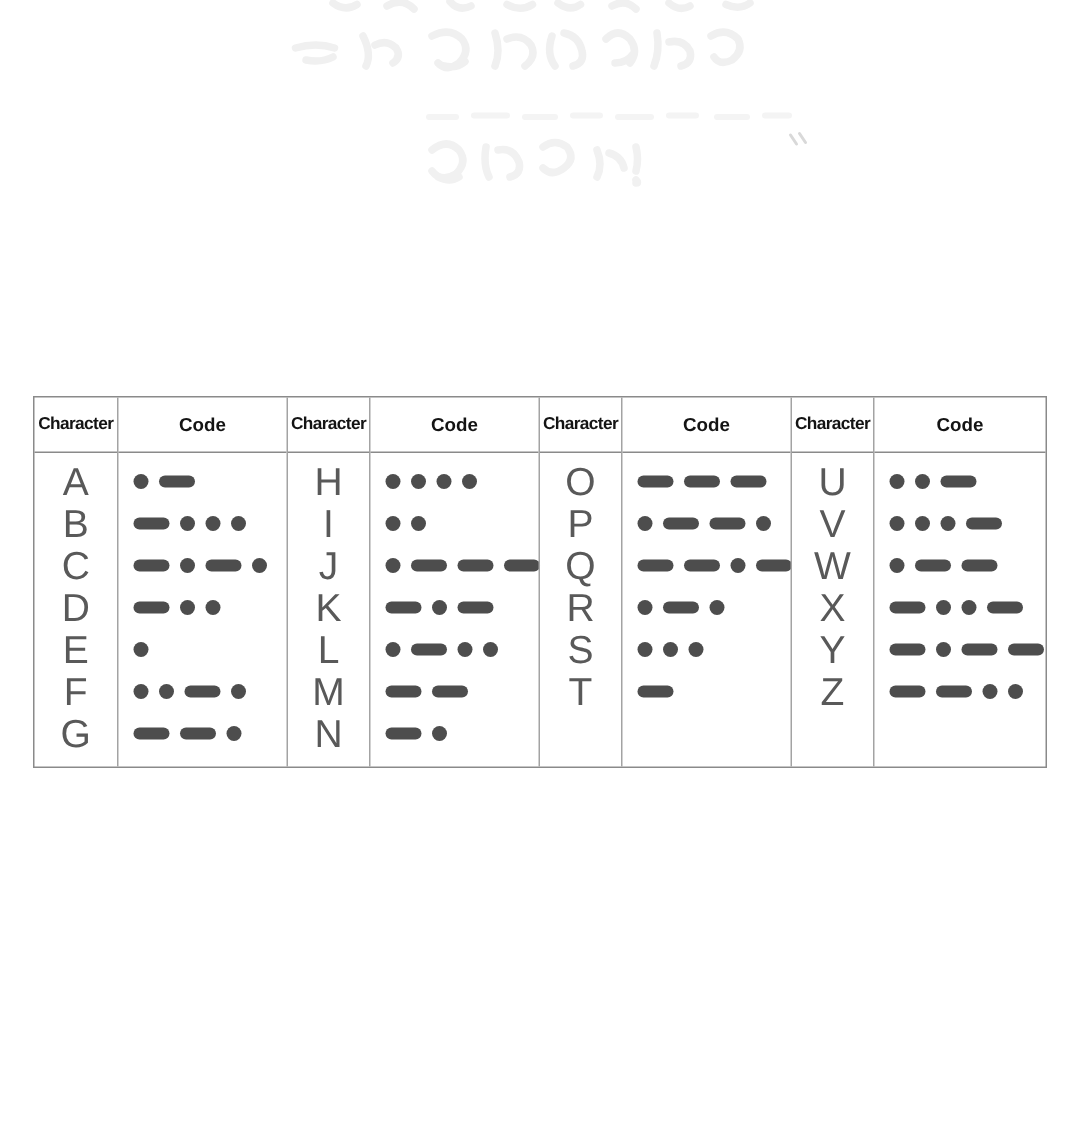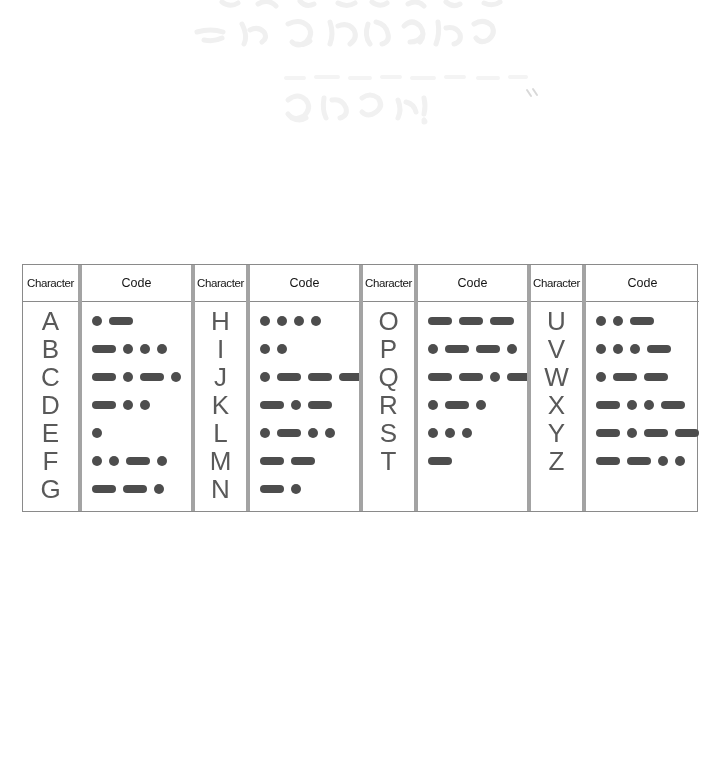"Character" .col-header { font-weight: normal -> bold }
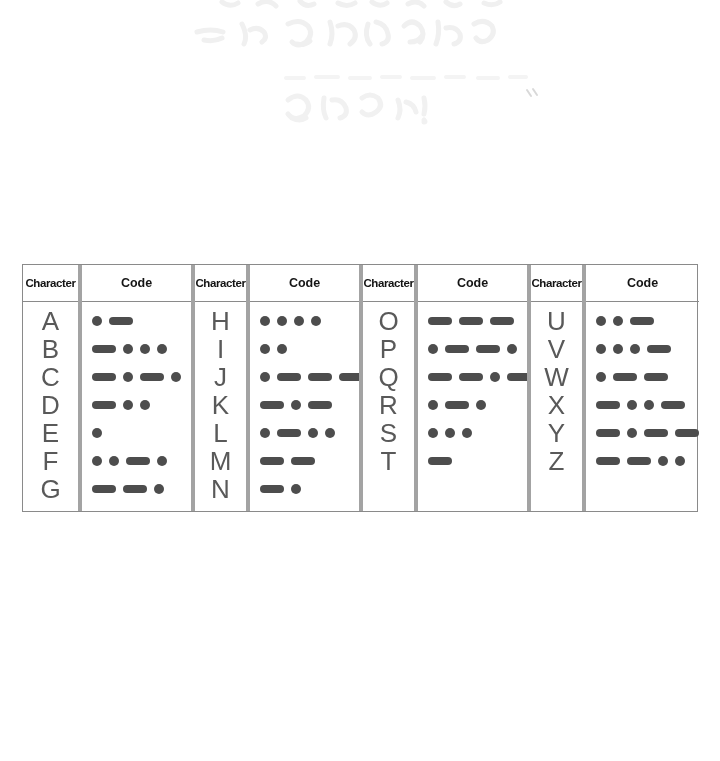"Code" .col + .col { border-left: 4px solid #a3a3a3 -> 1px solid #a3a3a3 }
